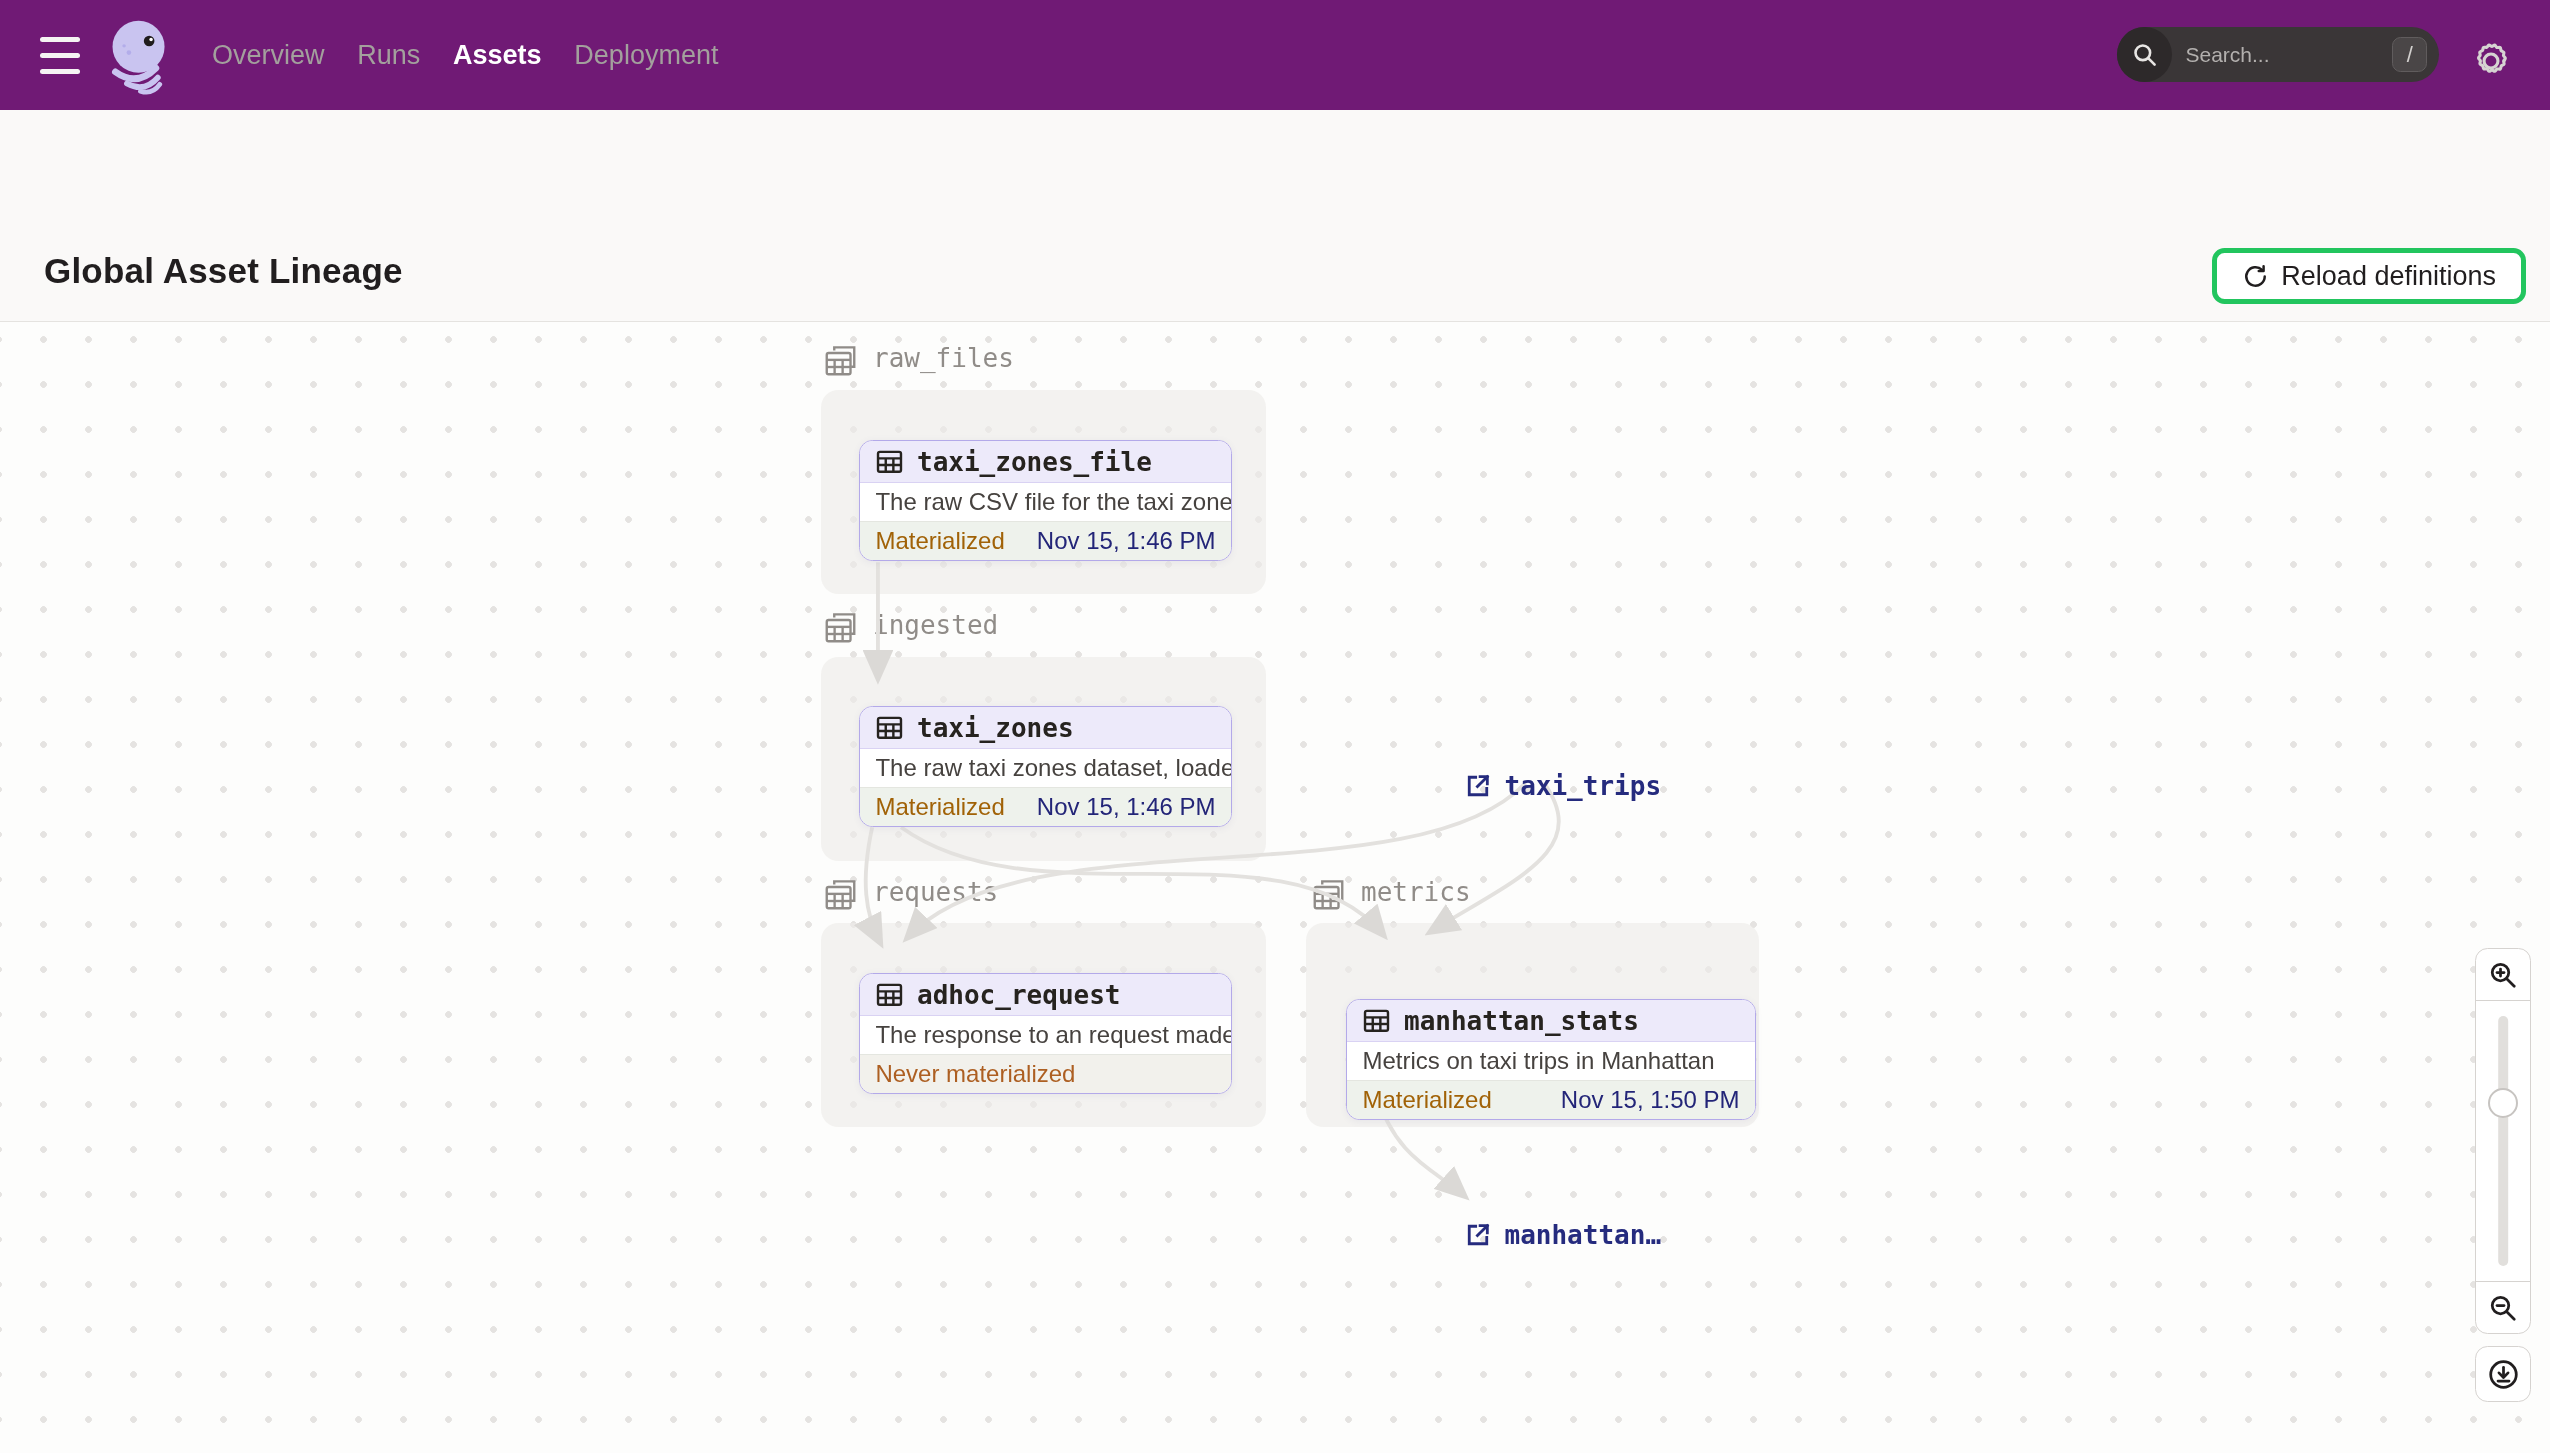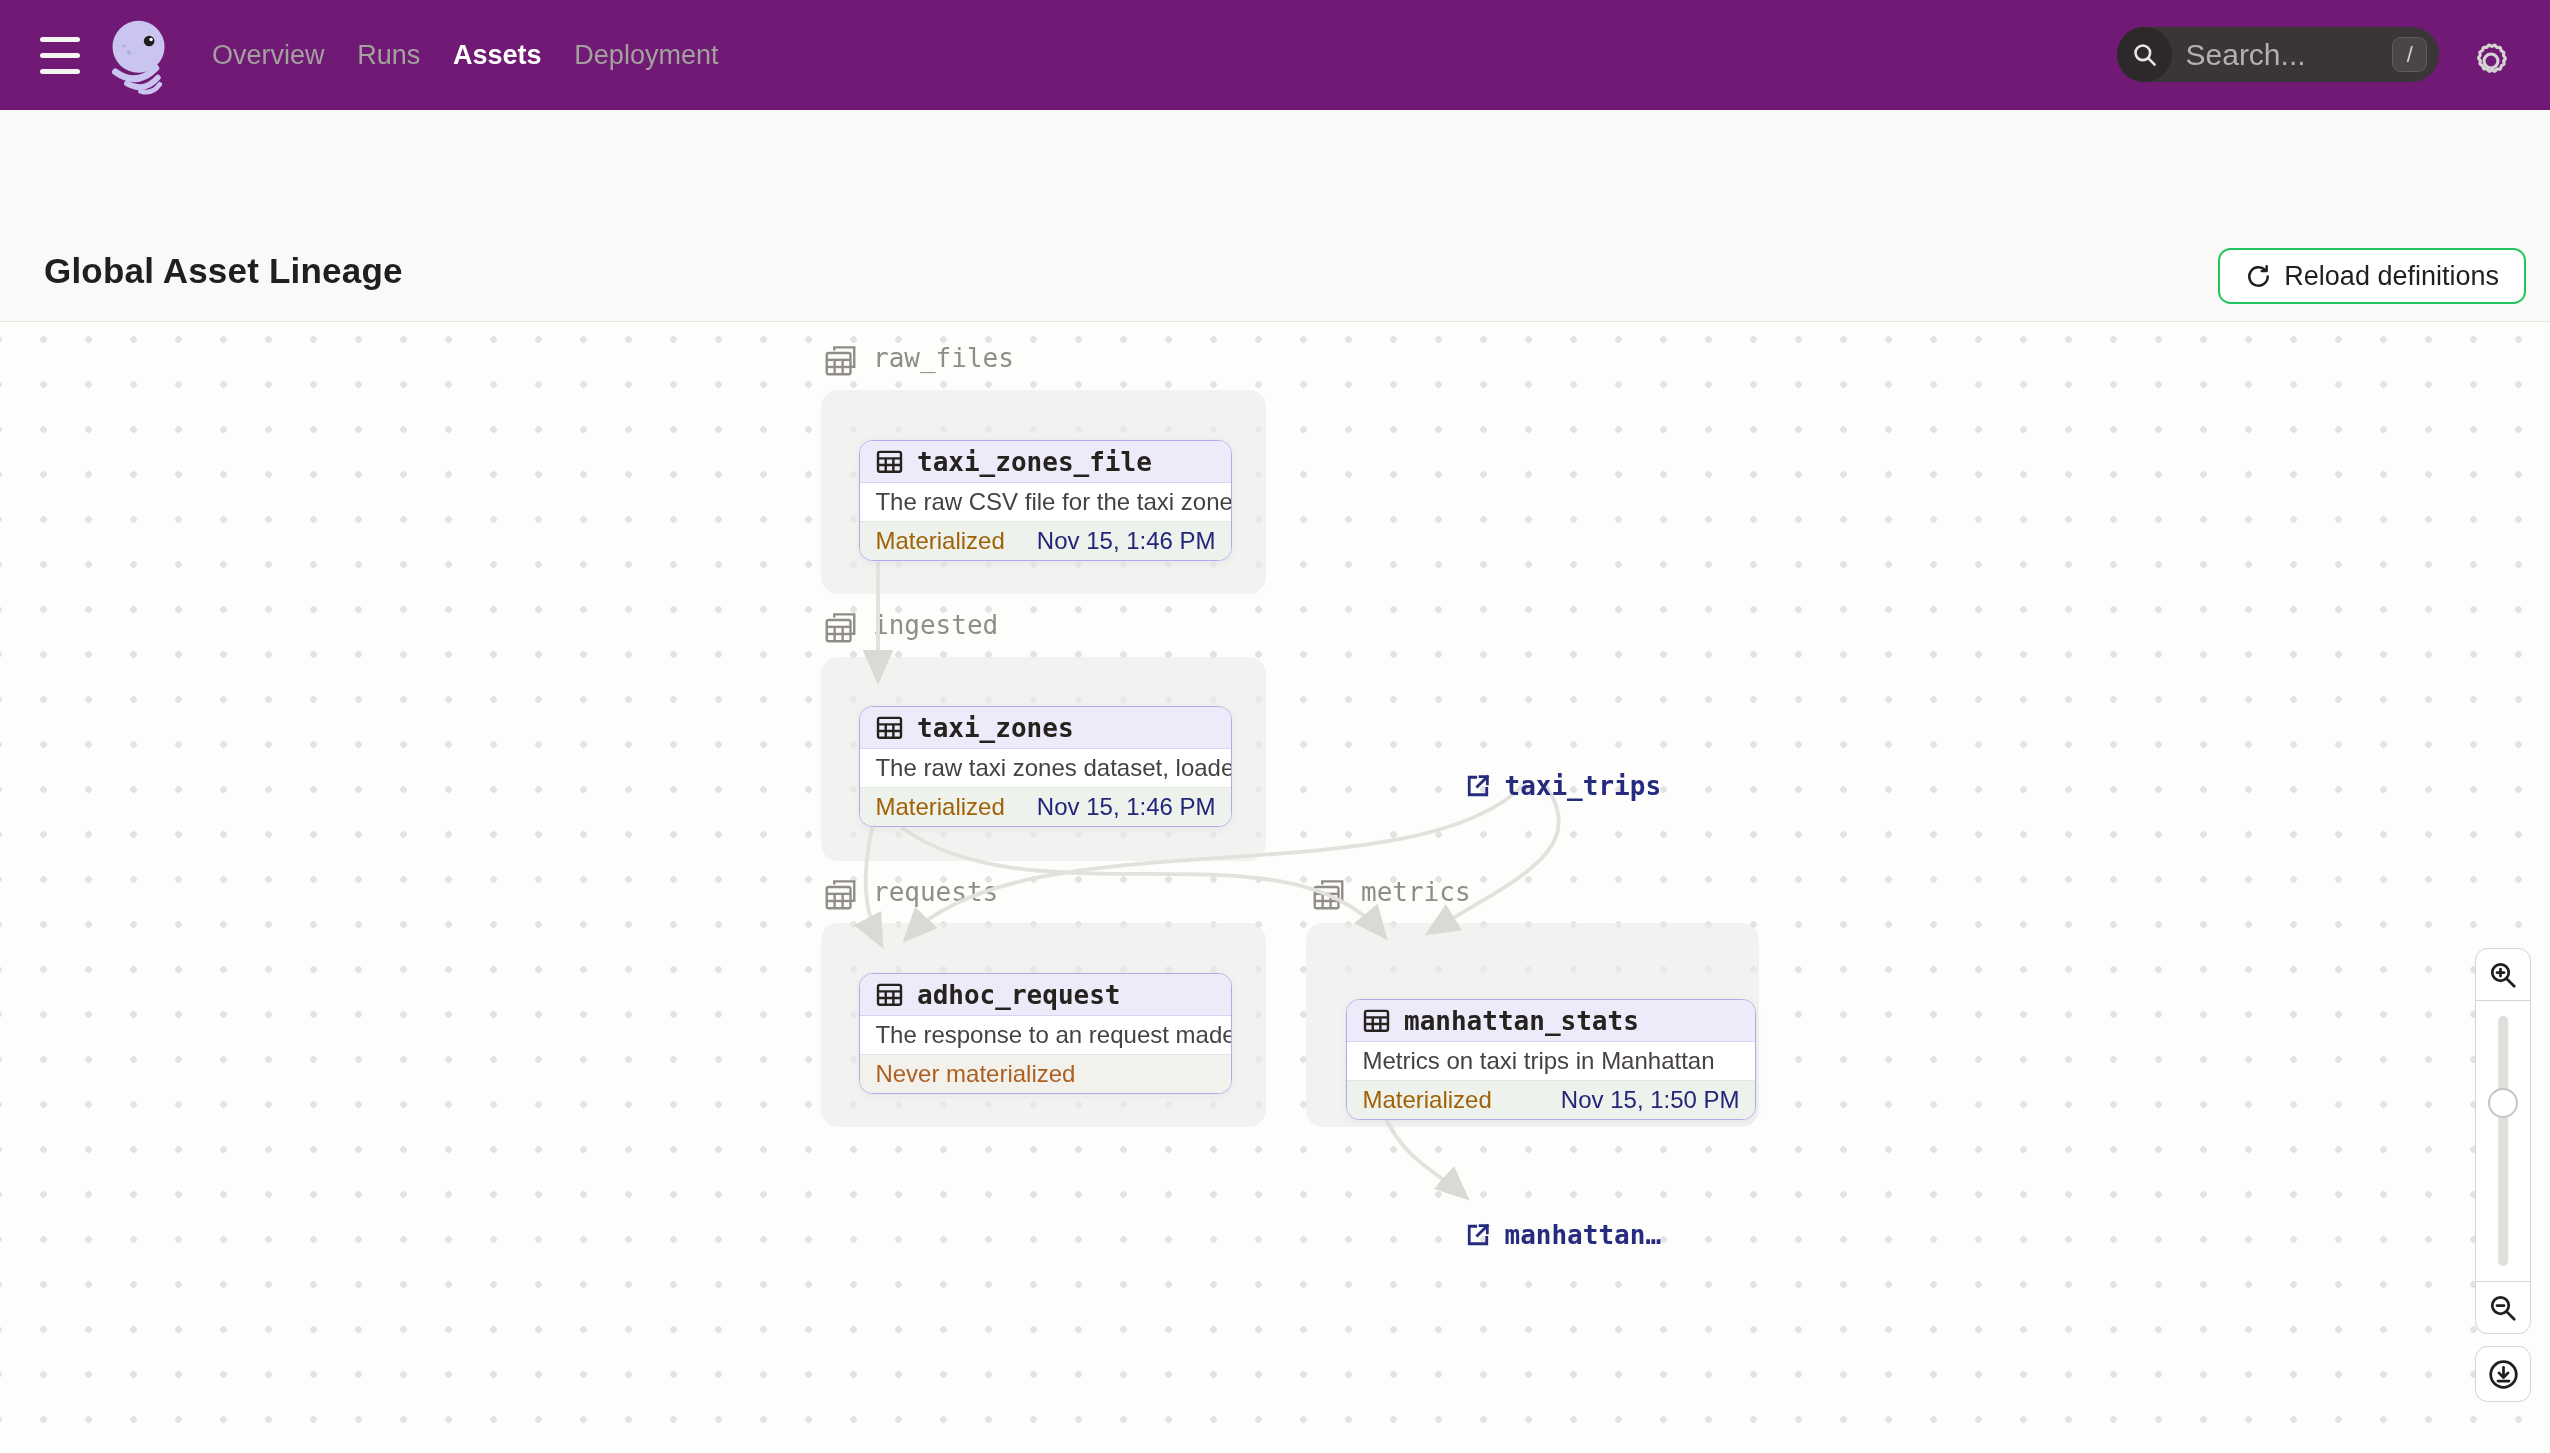"Search..." .search-text { font-size: 30px -> 21px }
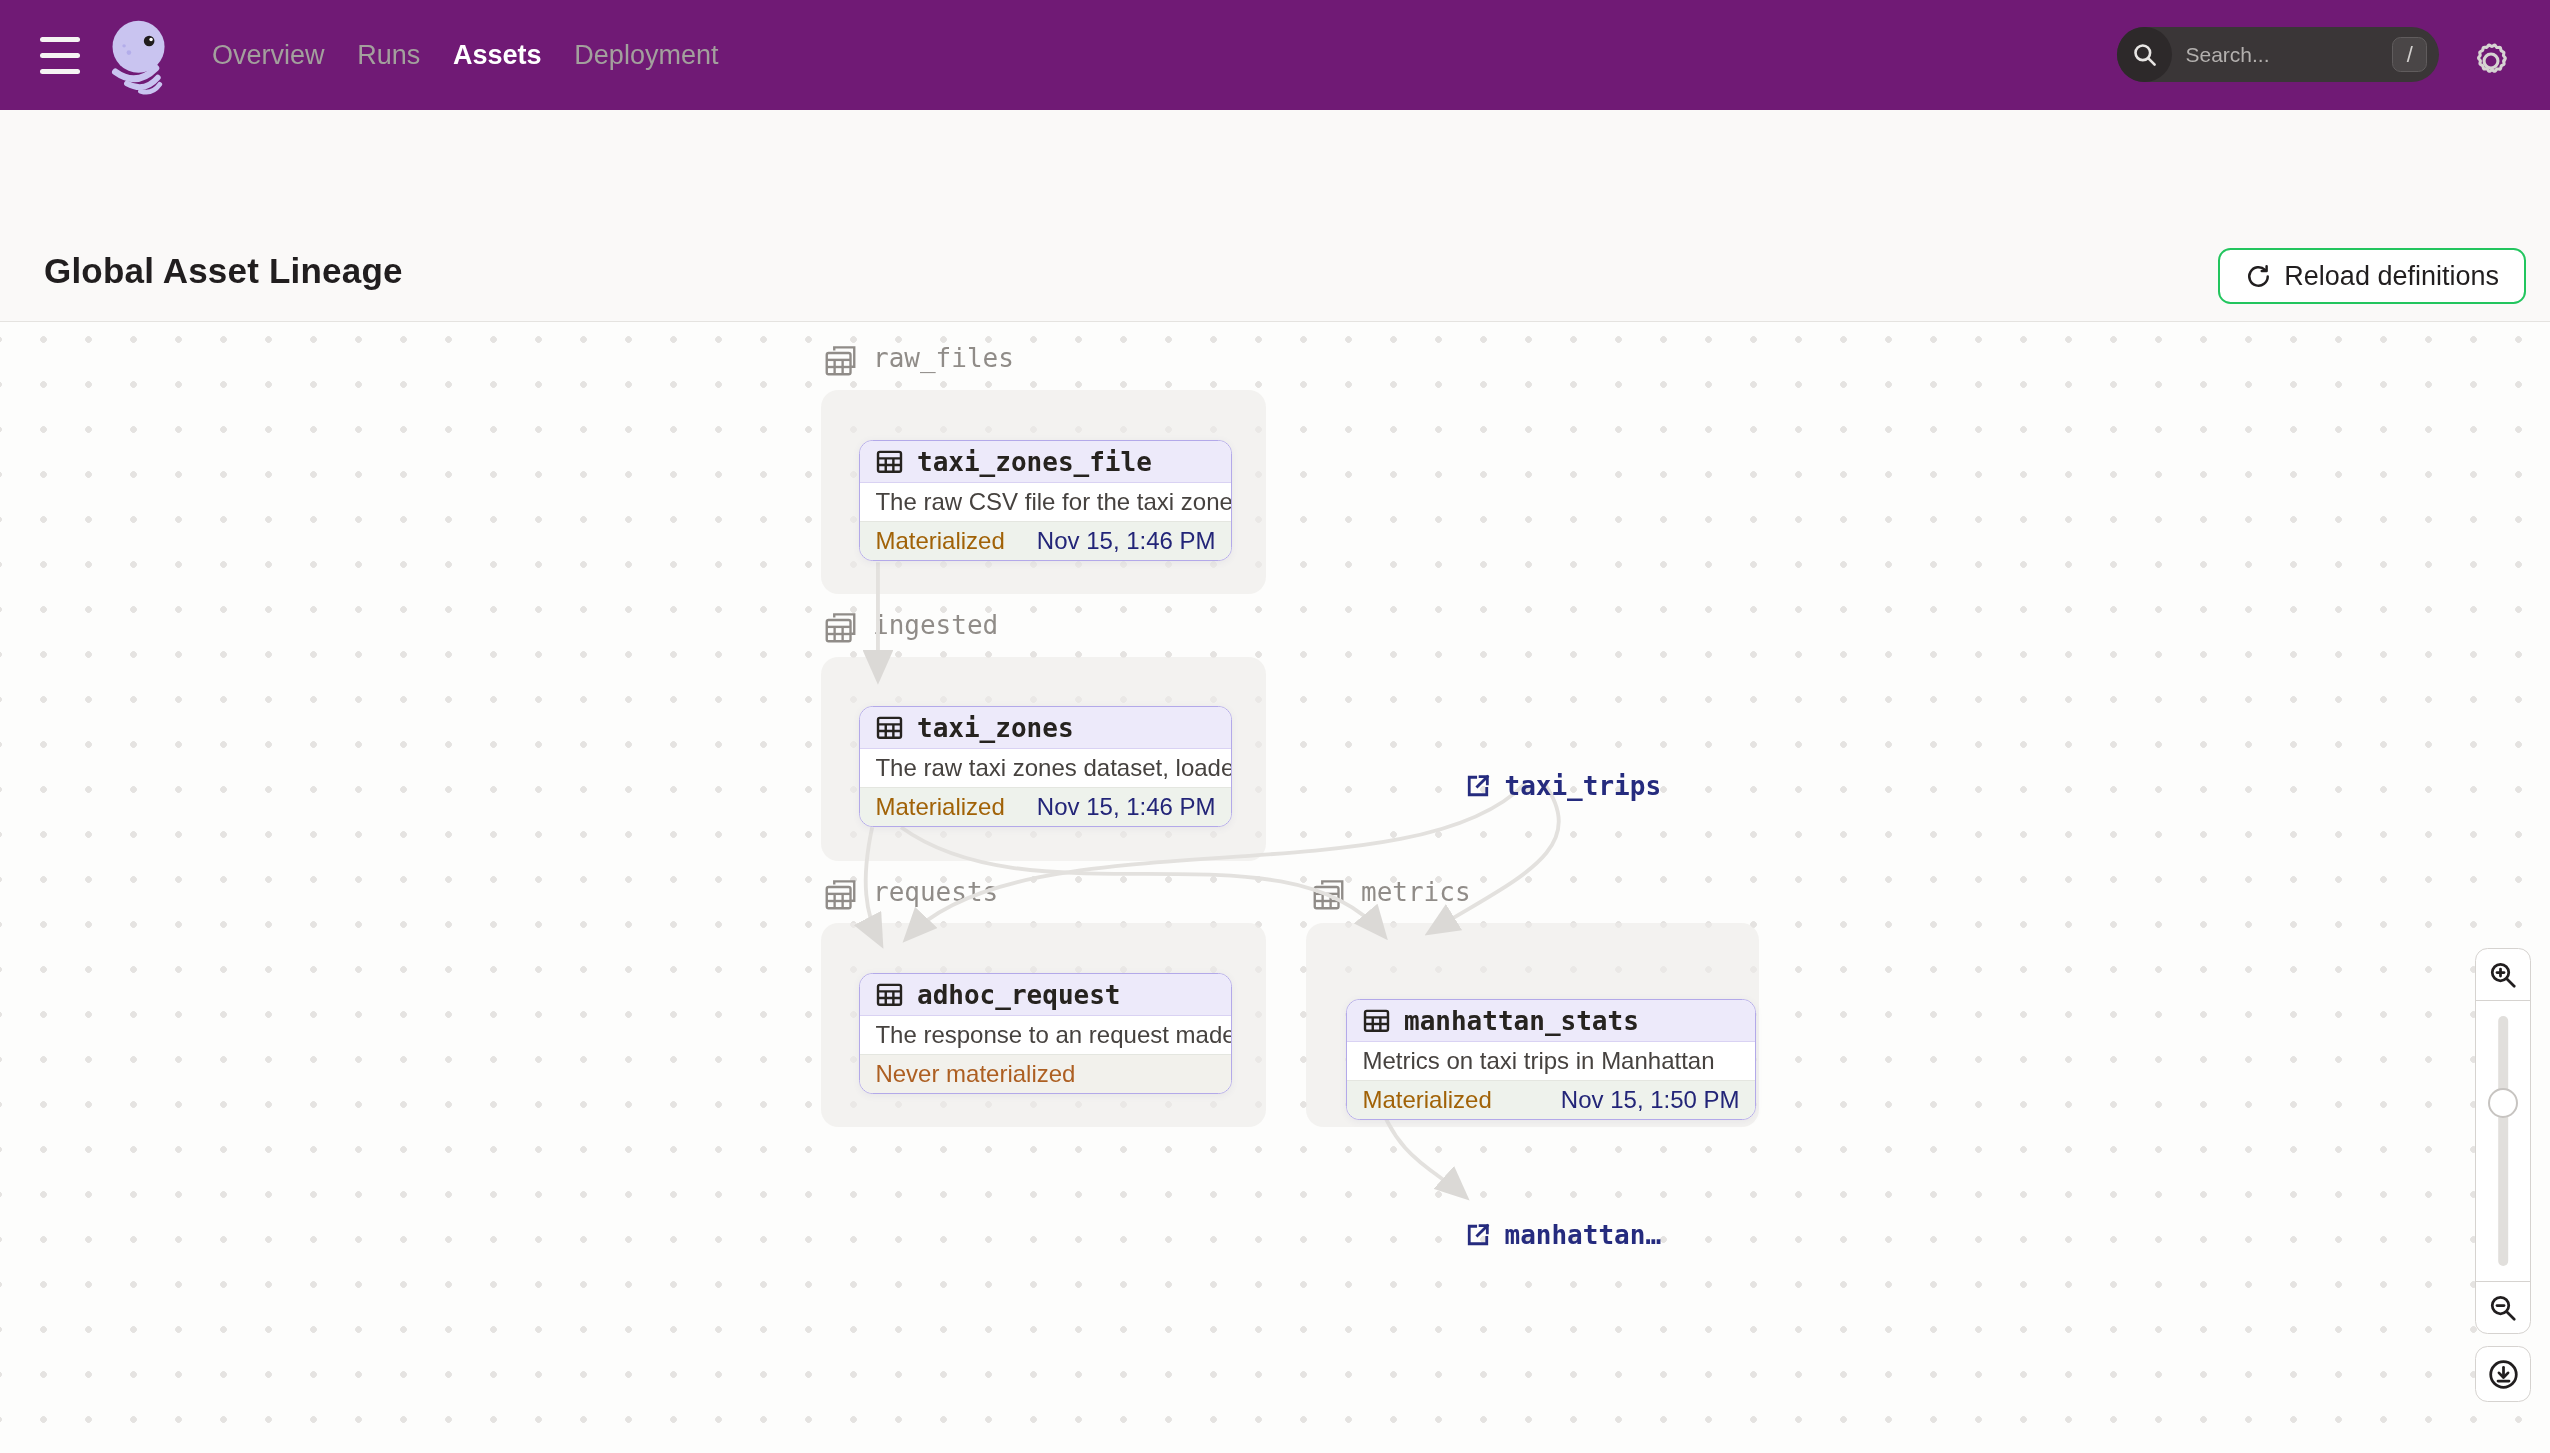"Reload definitions" .btn { border: 2px solid #22c55e -> 5px solid #22c55e }
